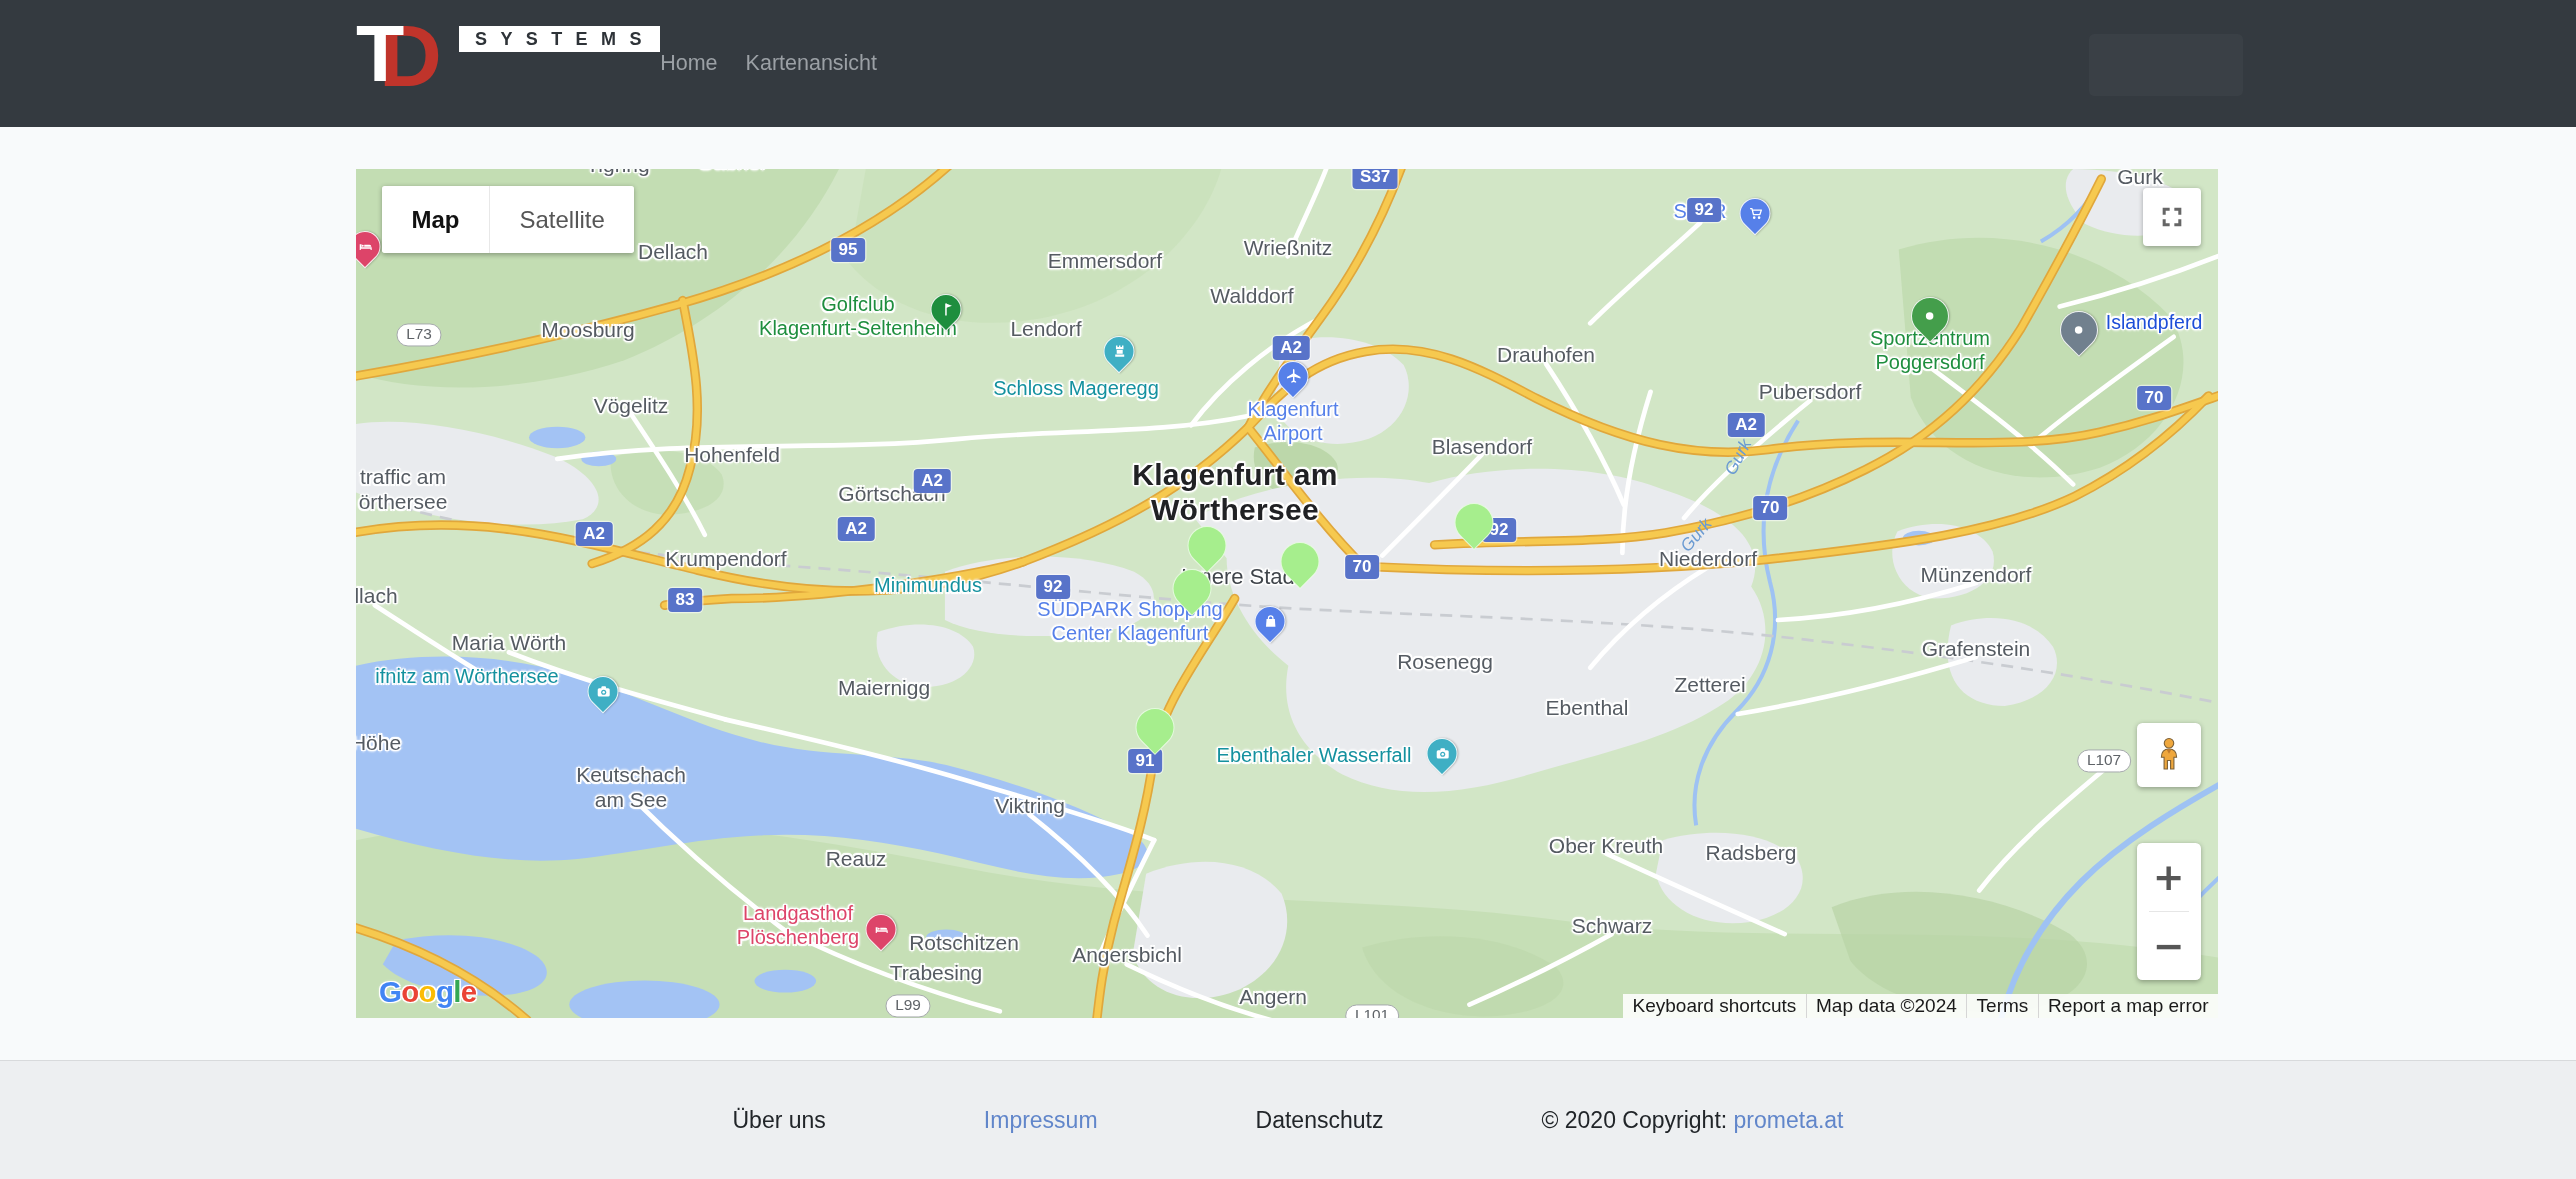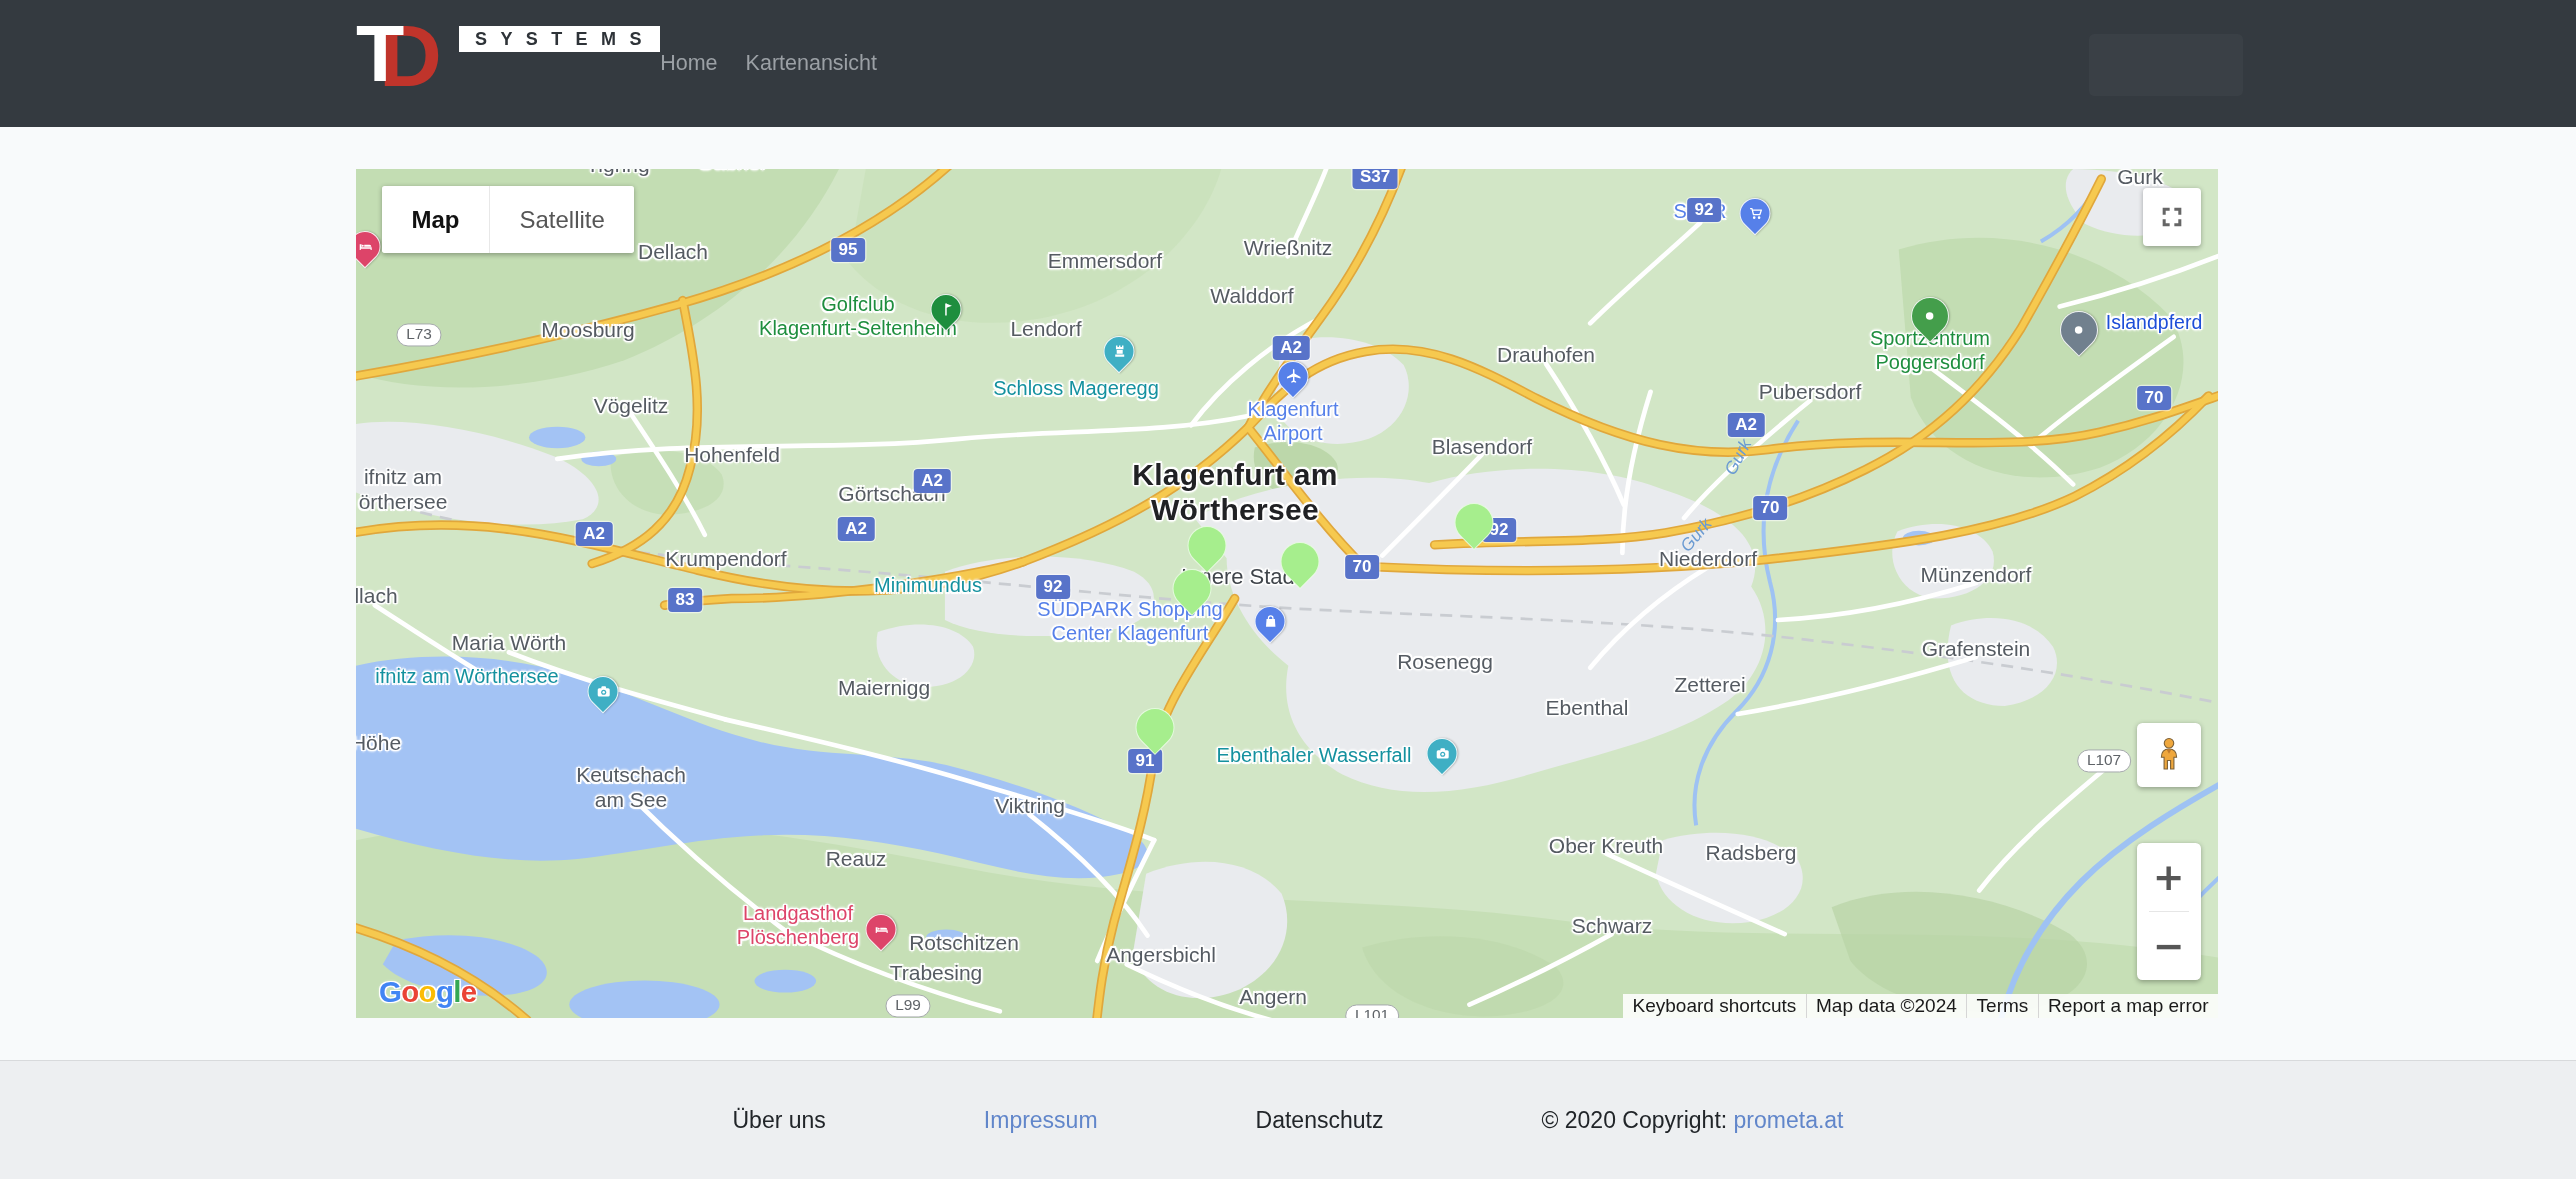"ifnitz am" div.mlabel { text: ifnitz -> traffic }
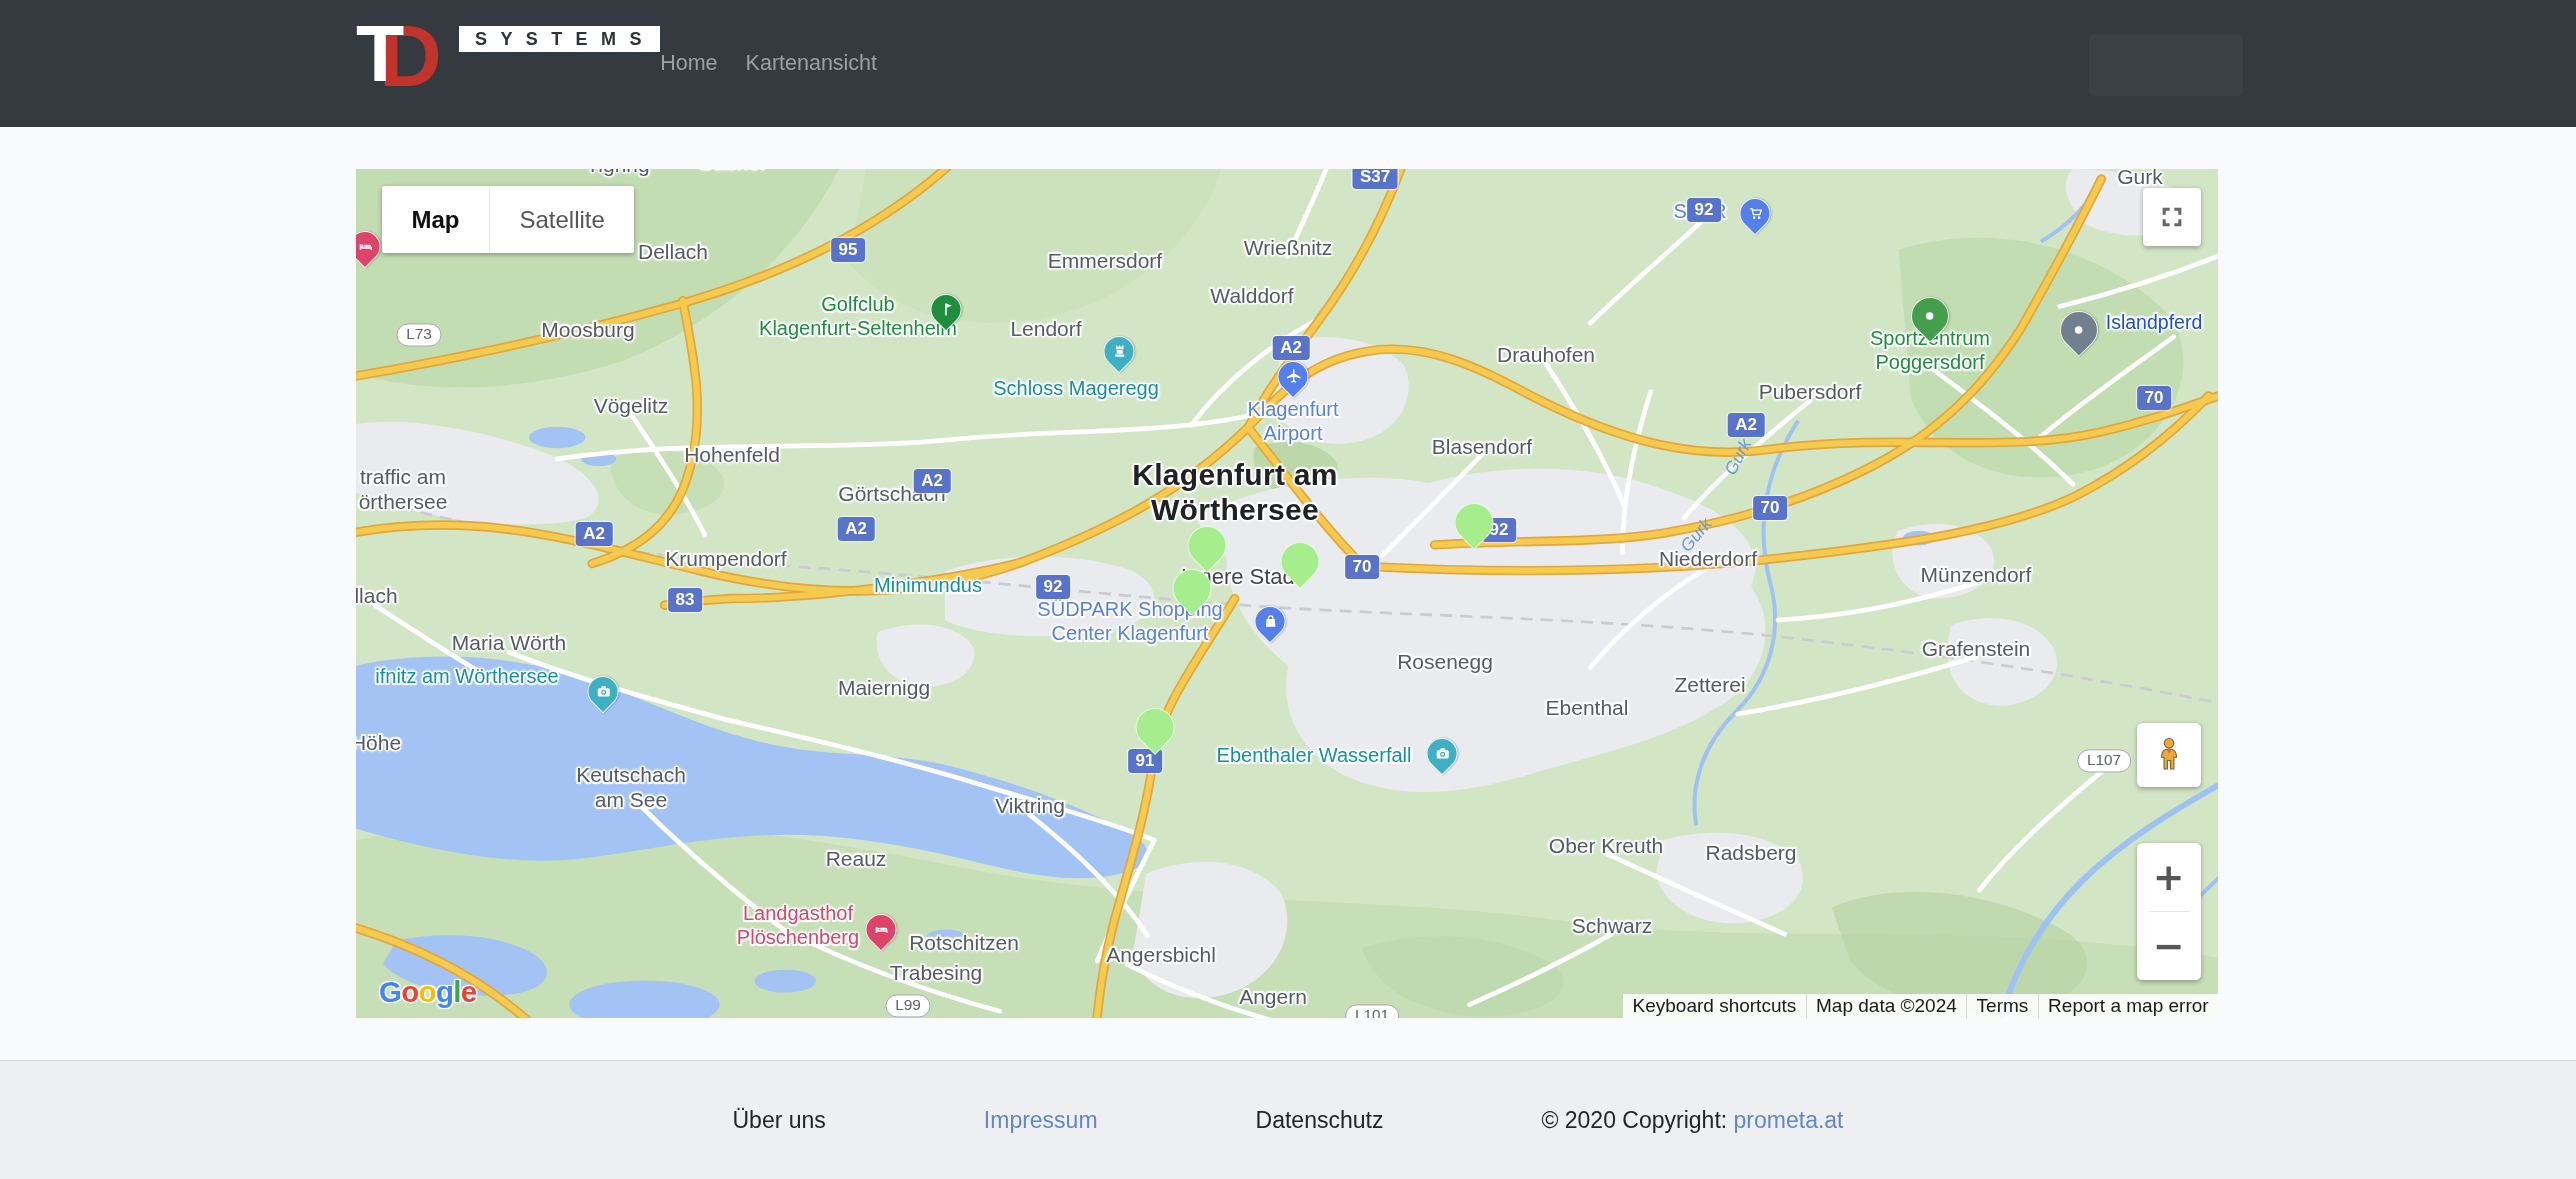"Angersbichl" div.mlabel { margin-left: 34px -> none }
